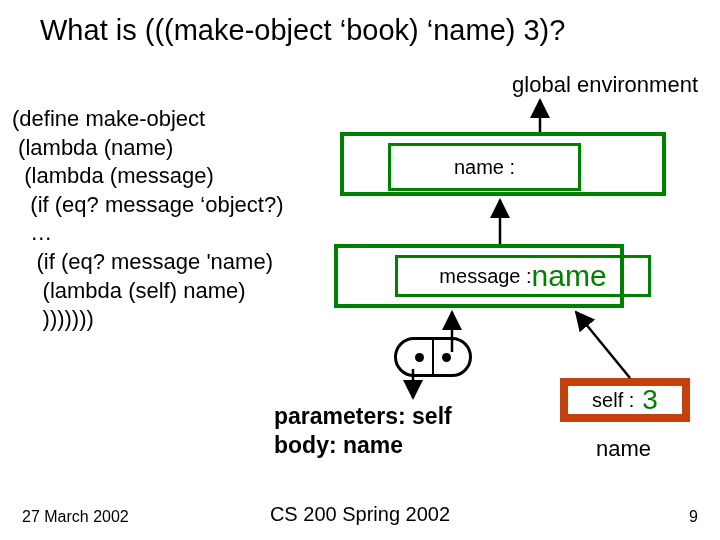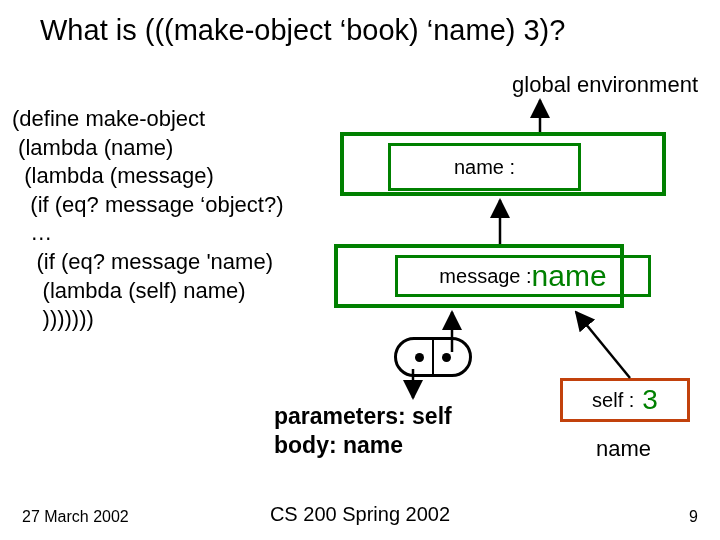"self :" .self-frame { border: 3px solid #c2410c -> 8px solid #c2410c }
